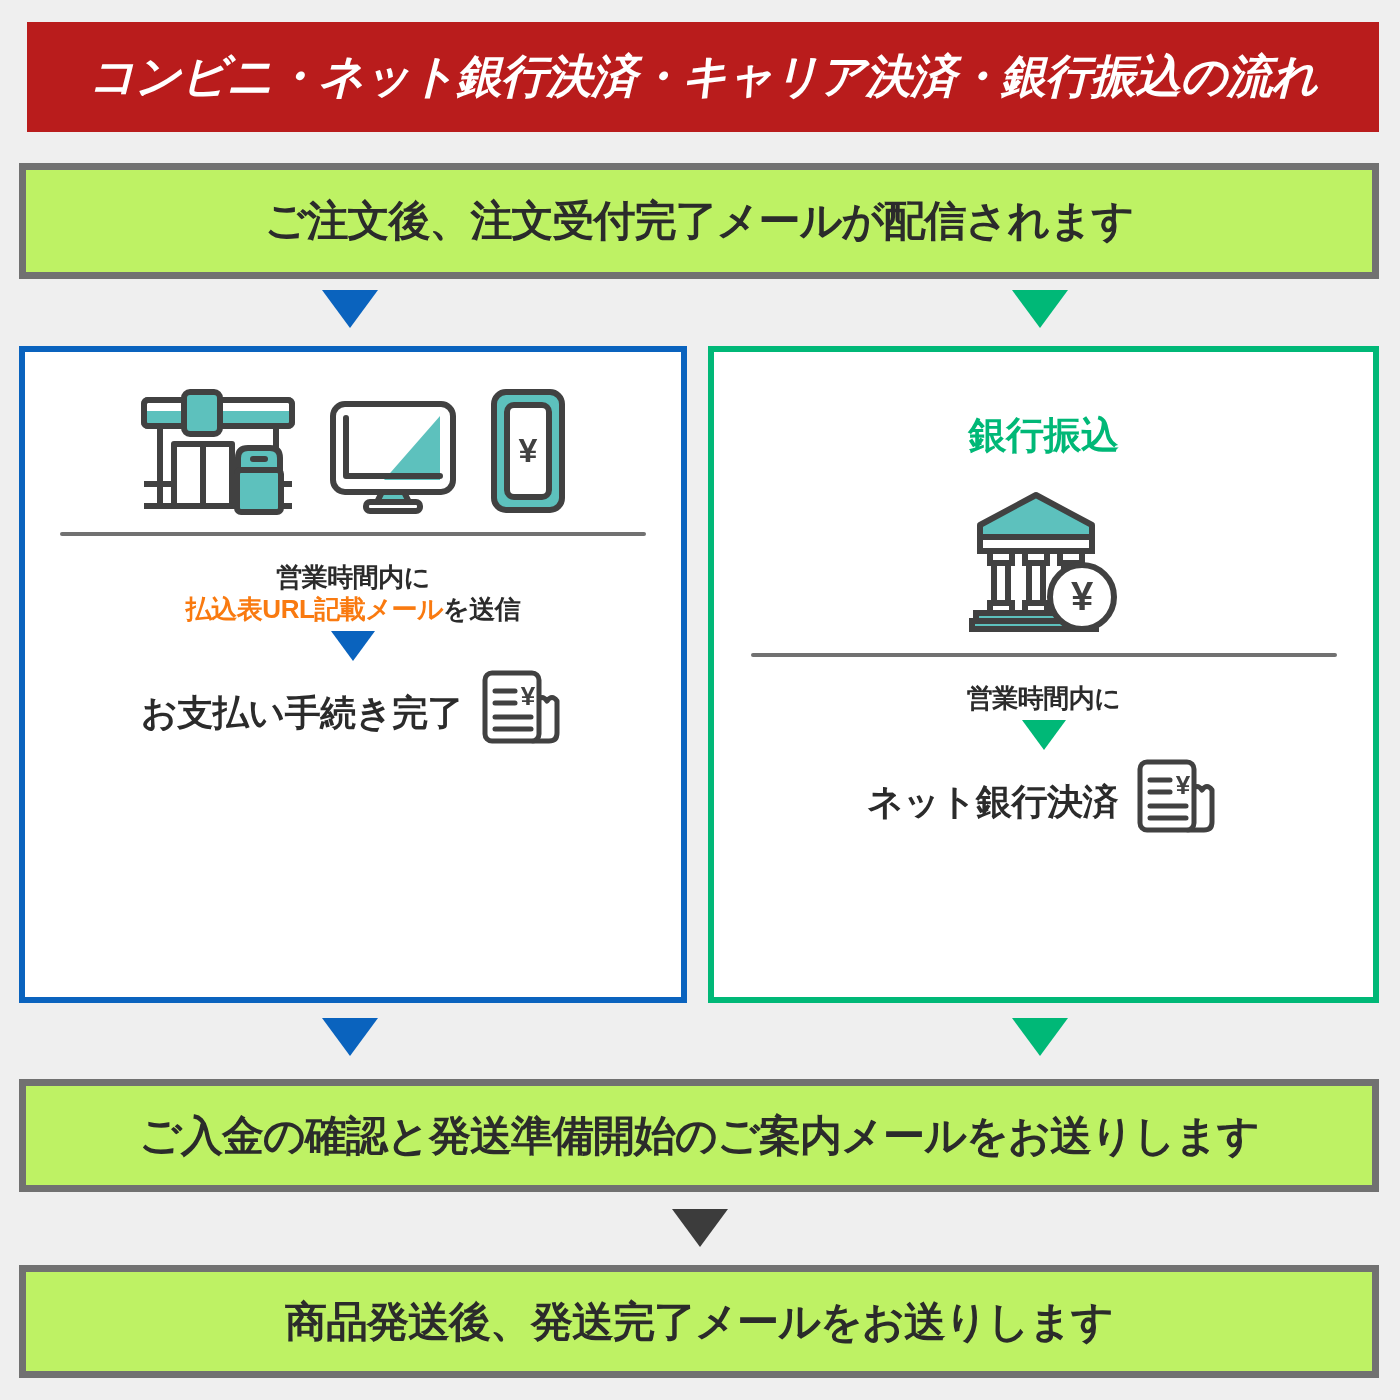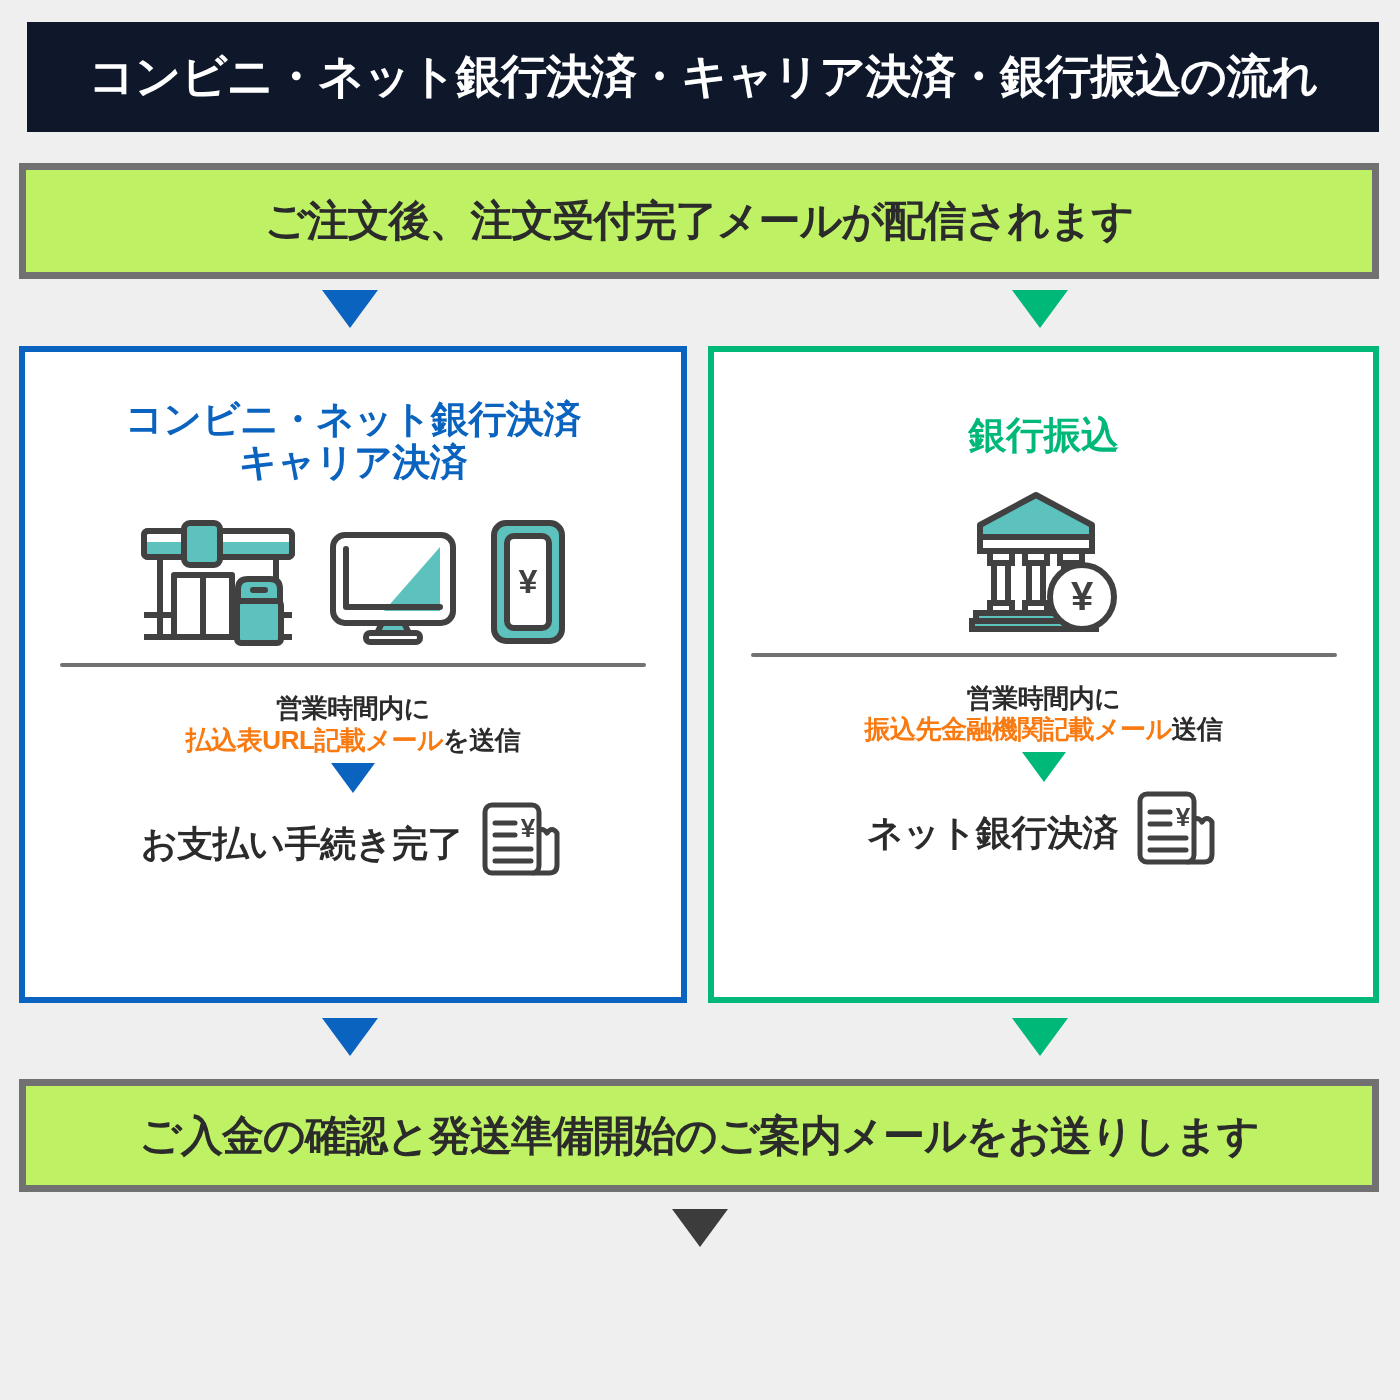"コンビニ・ネット銀行決済・キャリア決済・銀行振込の流れ" .title-bar { background: #0f172a -> #b91c1c; font-style: none -> italic }
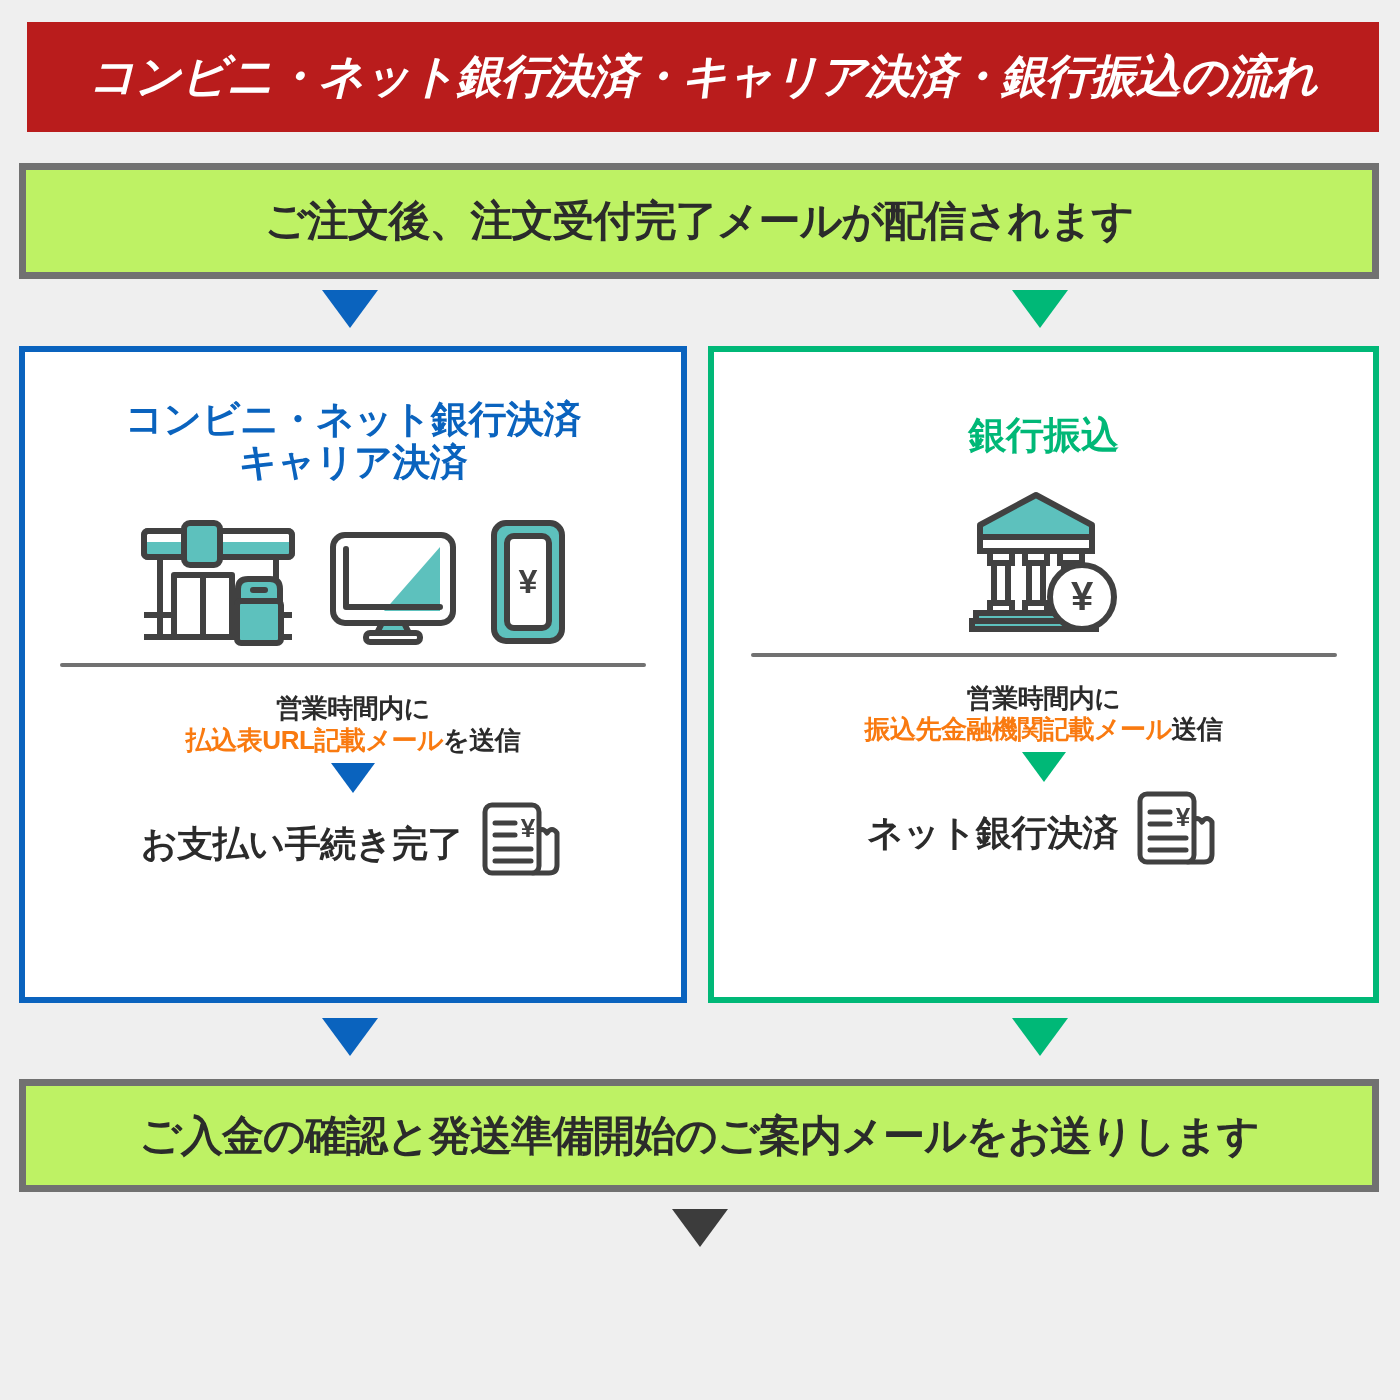"コンビニ・ネット銀行決済" div.panel-title { html: <div>コンビニ・ネット銀行決済 キャリア決済</div> -> none }
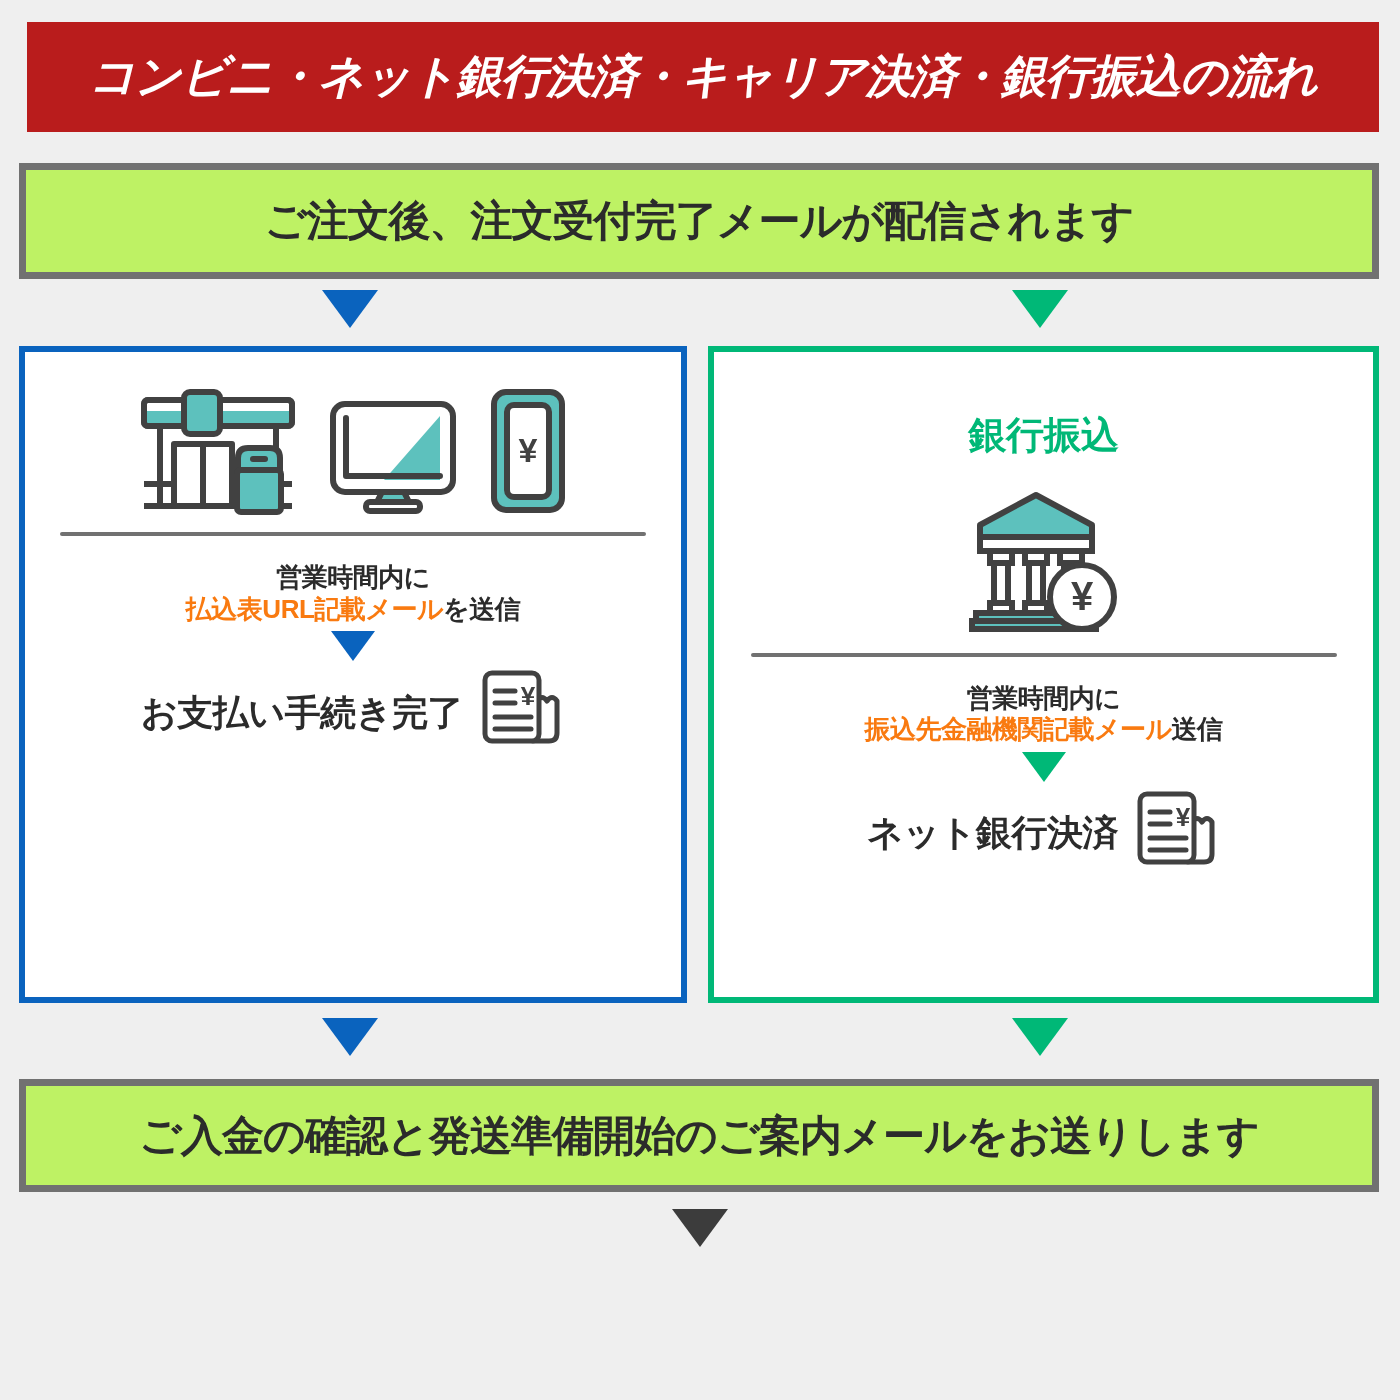"振込先金融機関記載メール送信" div { html: <div> <span>振込先金融機関記載メール</span><span>送信</span> </div> -> none }
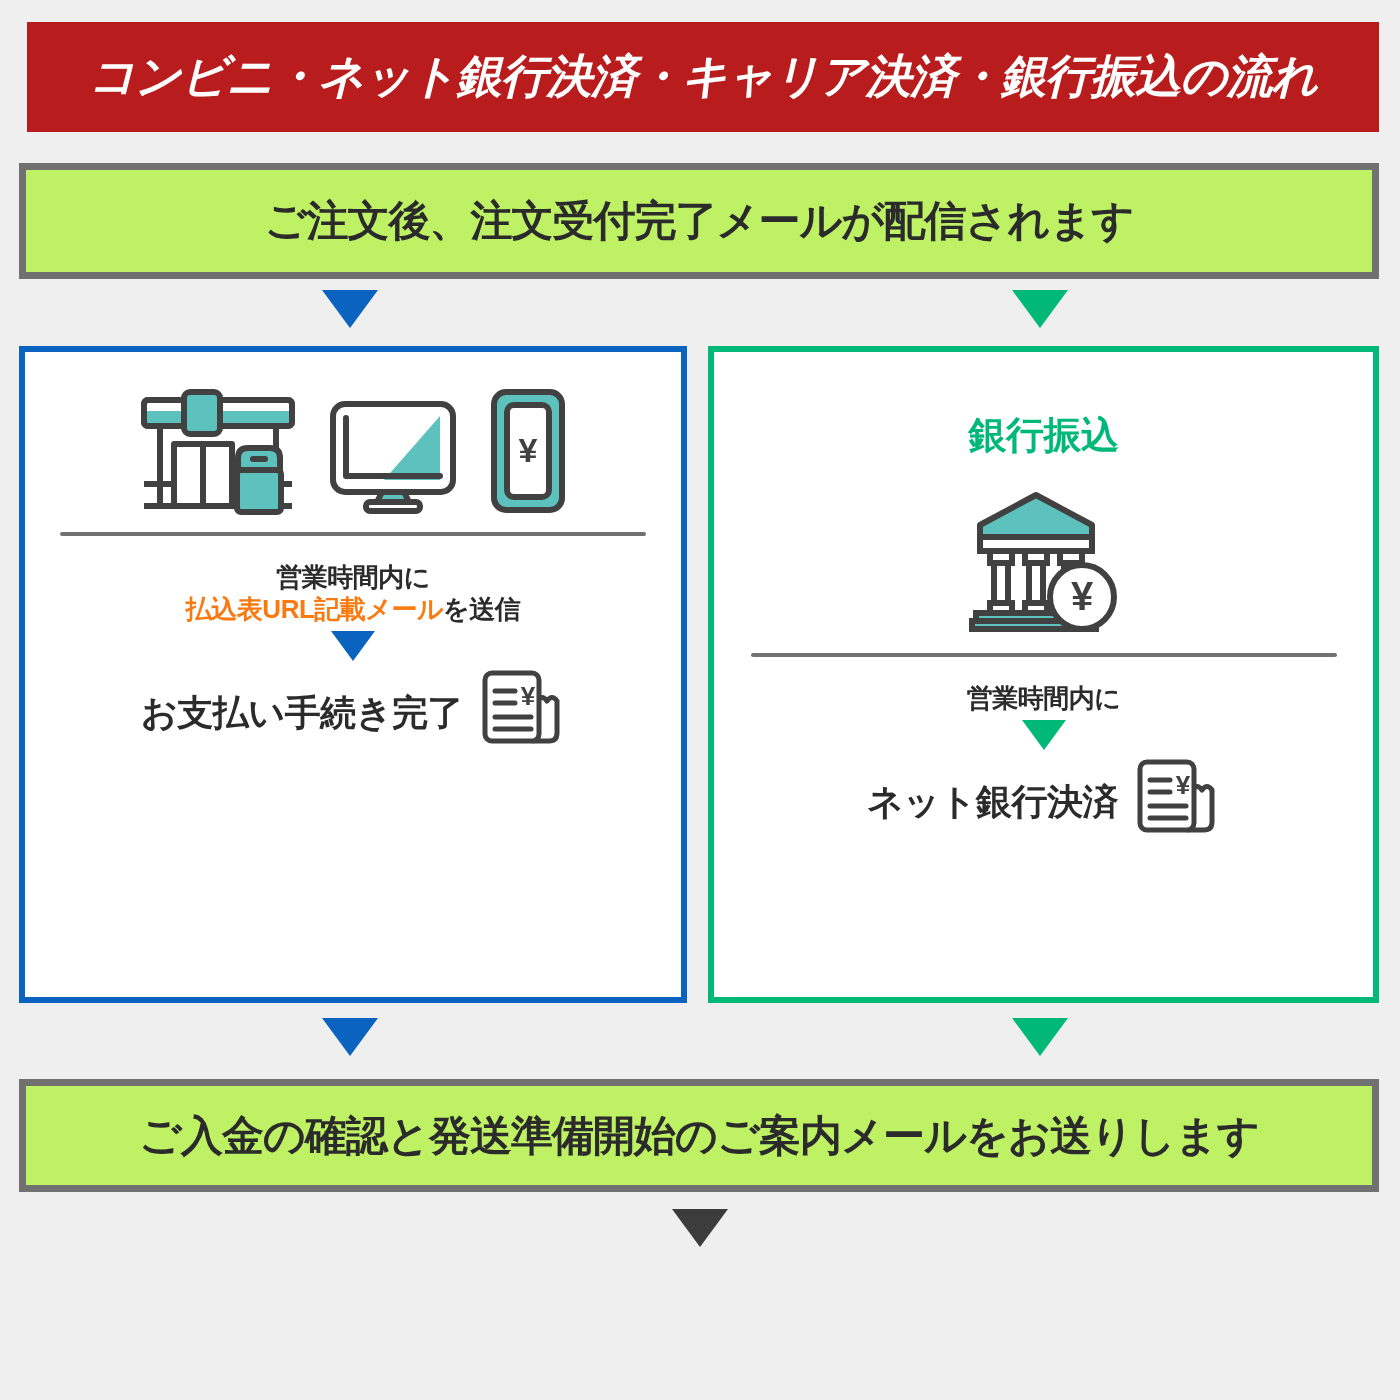"商品発送後、発送完了メールをお送りします" div.gray-box { html: none -> <div> <div>商品発送後、発送完了メールをお送りします</div> </div> }
